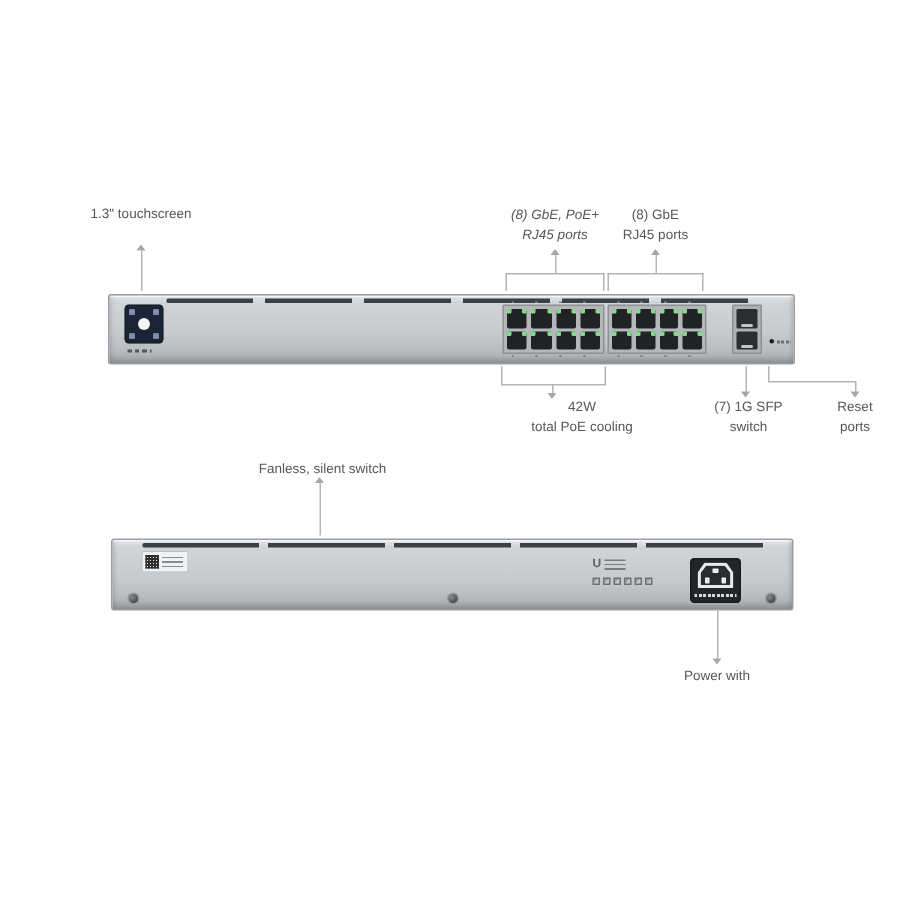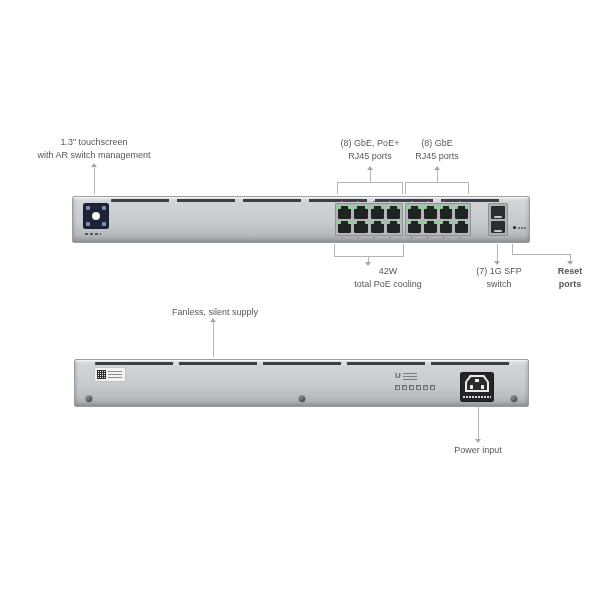"(8) GbE, PoE+" div.label { font-style: none -> italic }
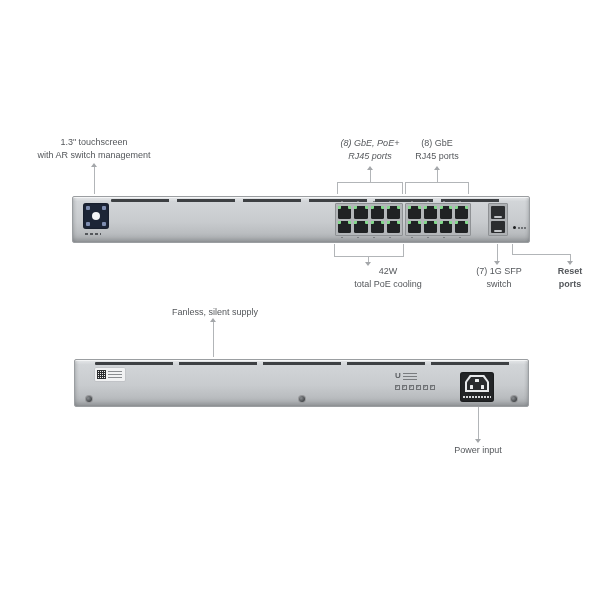"with AR switch management" span { html: <span>with AR switch management</span> -> none }
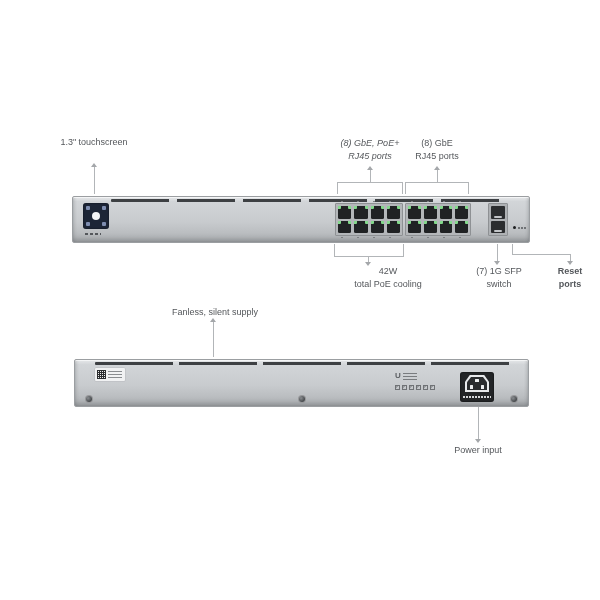"Reset" div.label { font-weight: bold -> none }
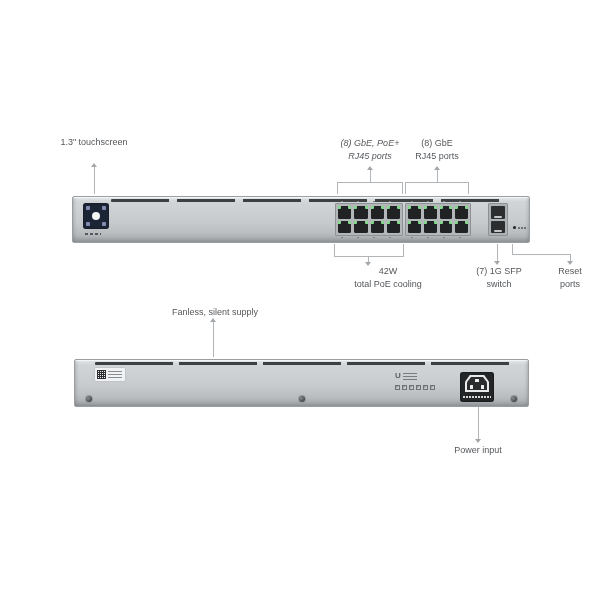"Fanless, silent supply" span { text: supply -> switch }
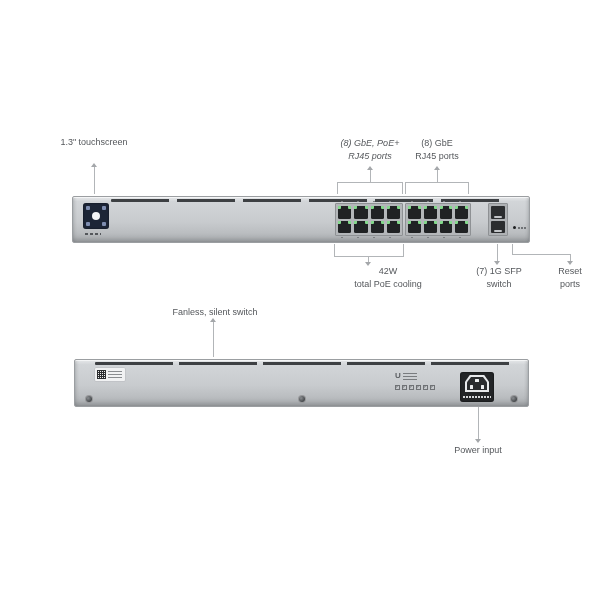"Power input" span { text: input -> with }
